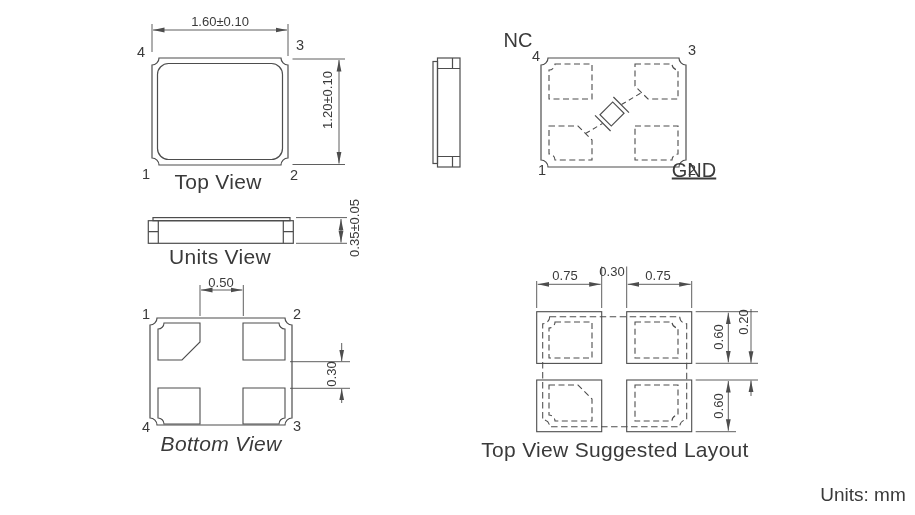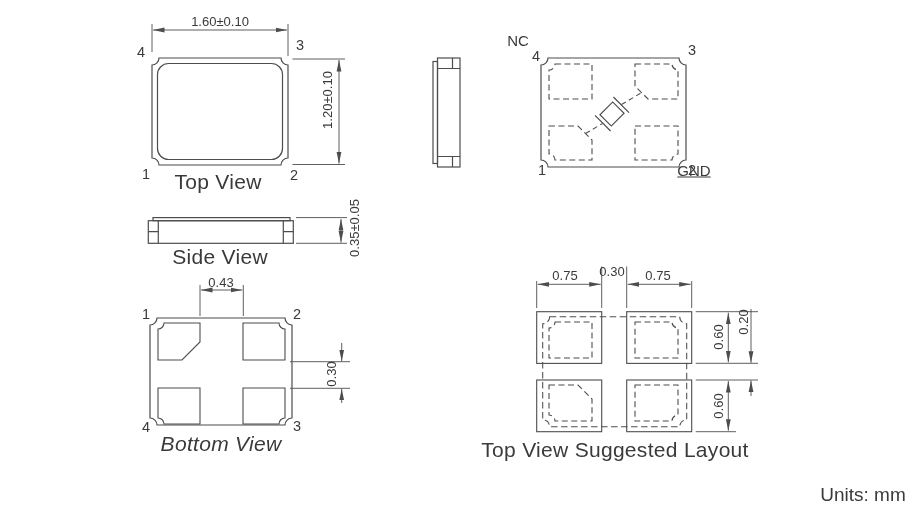"NC" .net { font-size: 15px -> 20px }
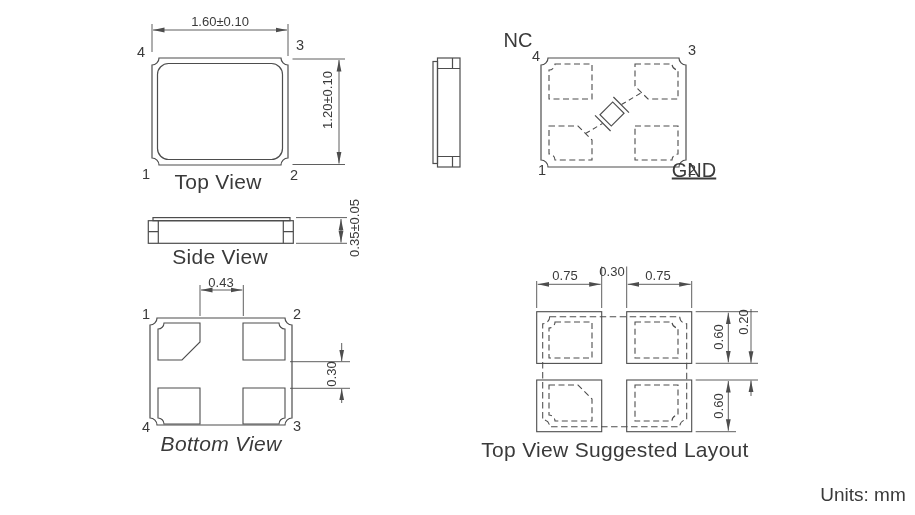"Side View" div.lbl { text: Side -> Units }
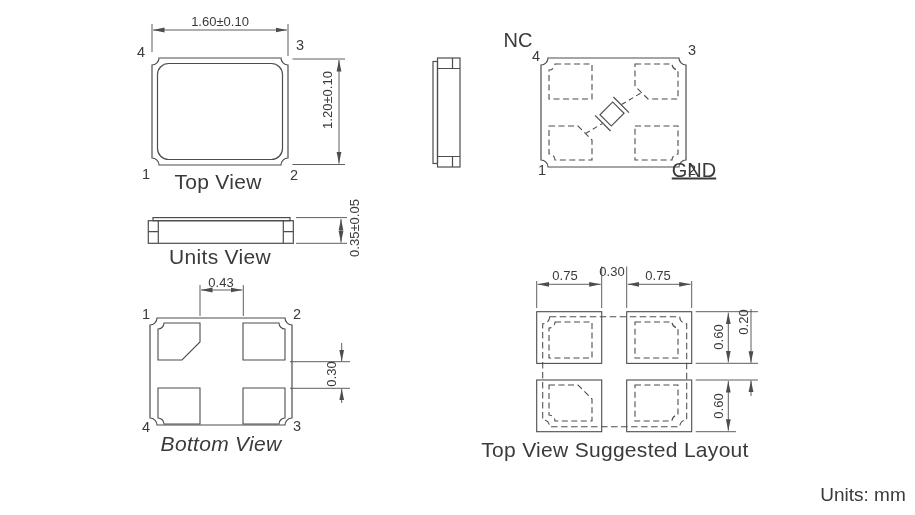"0.43" div.lbl { text: 0.43 -> 0.50 }
